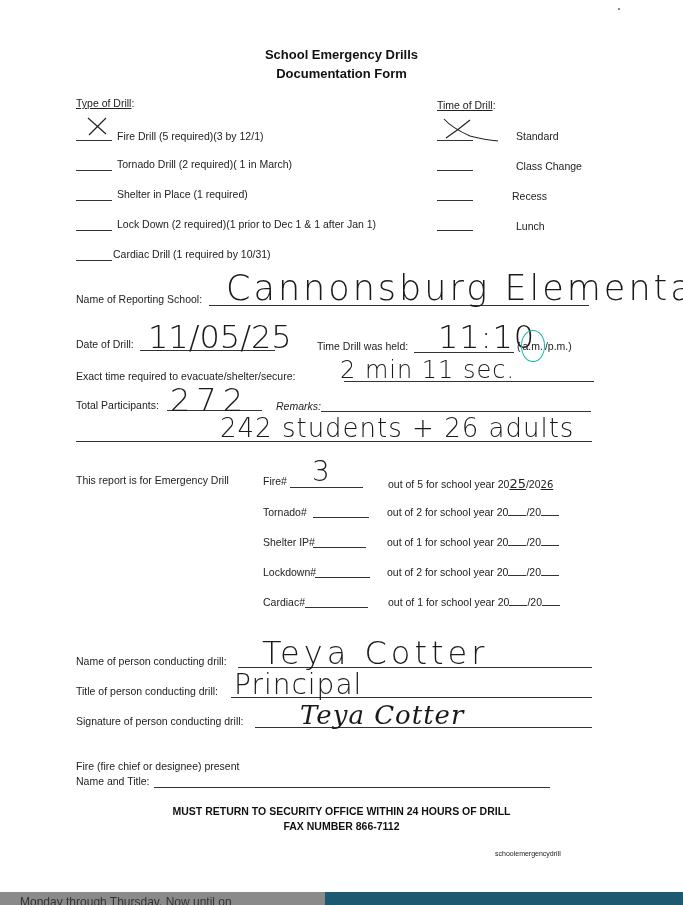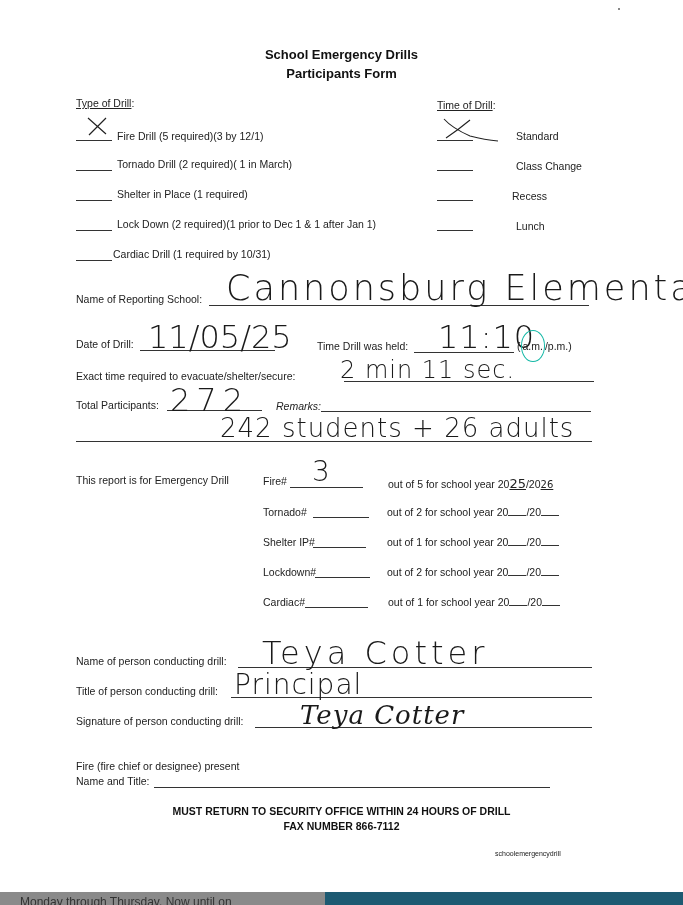"Participants Form" div.abs { text: Participants -> Documentation }
